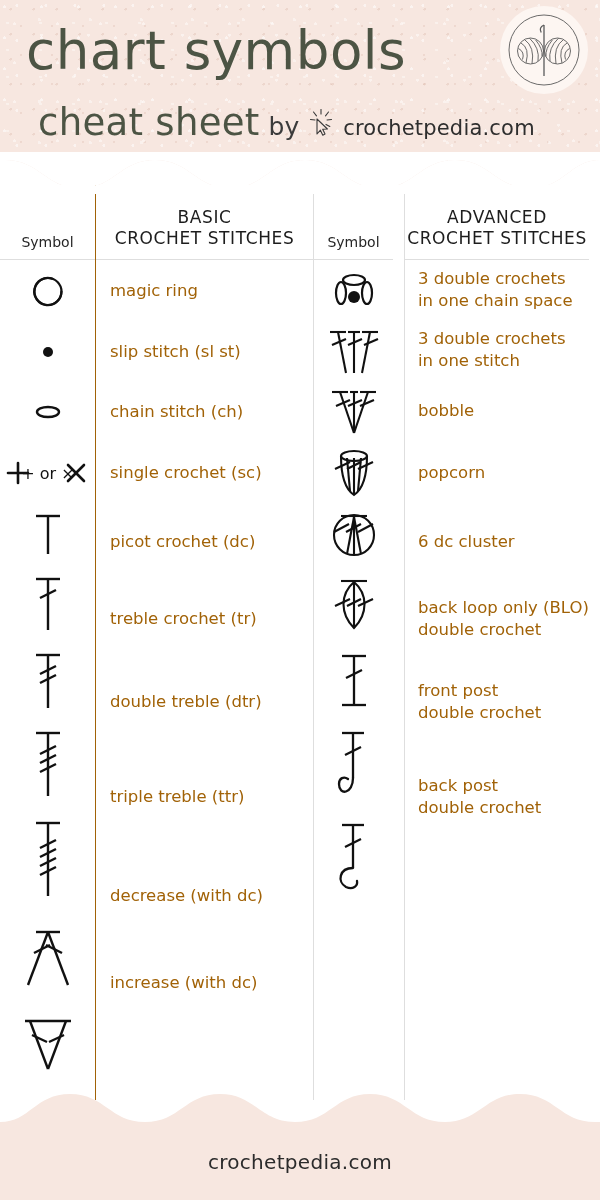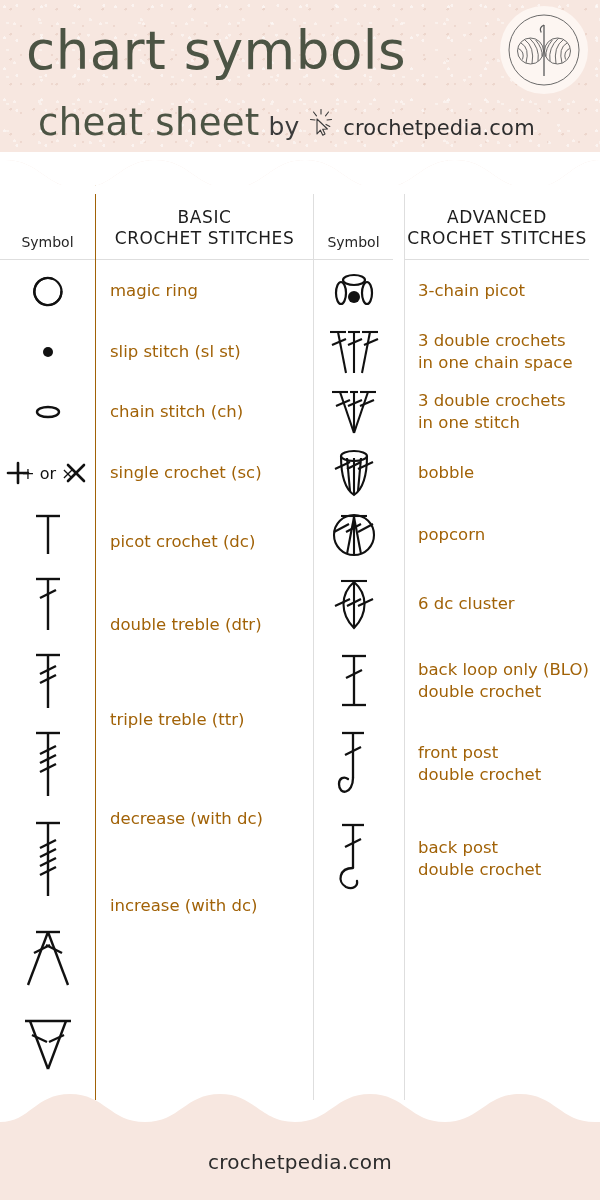"3-chain picot" div.row { html: <div> <div> <div>3-chain picot</div> </div> </div> -> none }
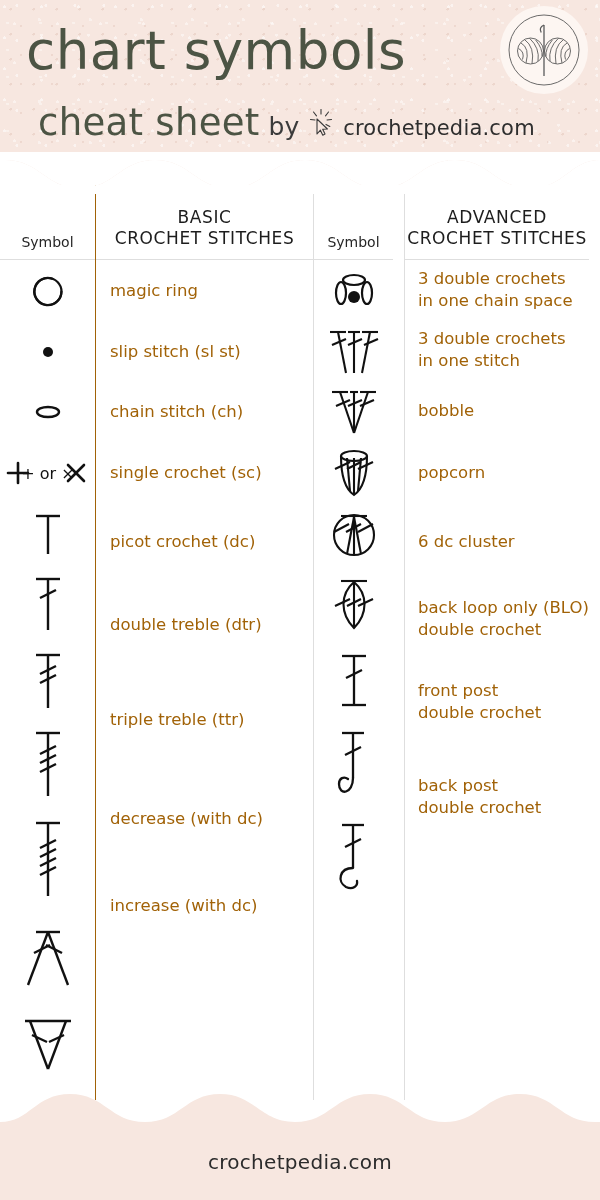"treble crochet (tr)" div.row { html: none -> <div> <div>treble crochet (tr)</div> </div> }
